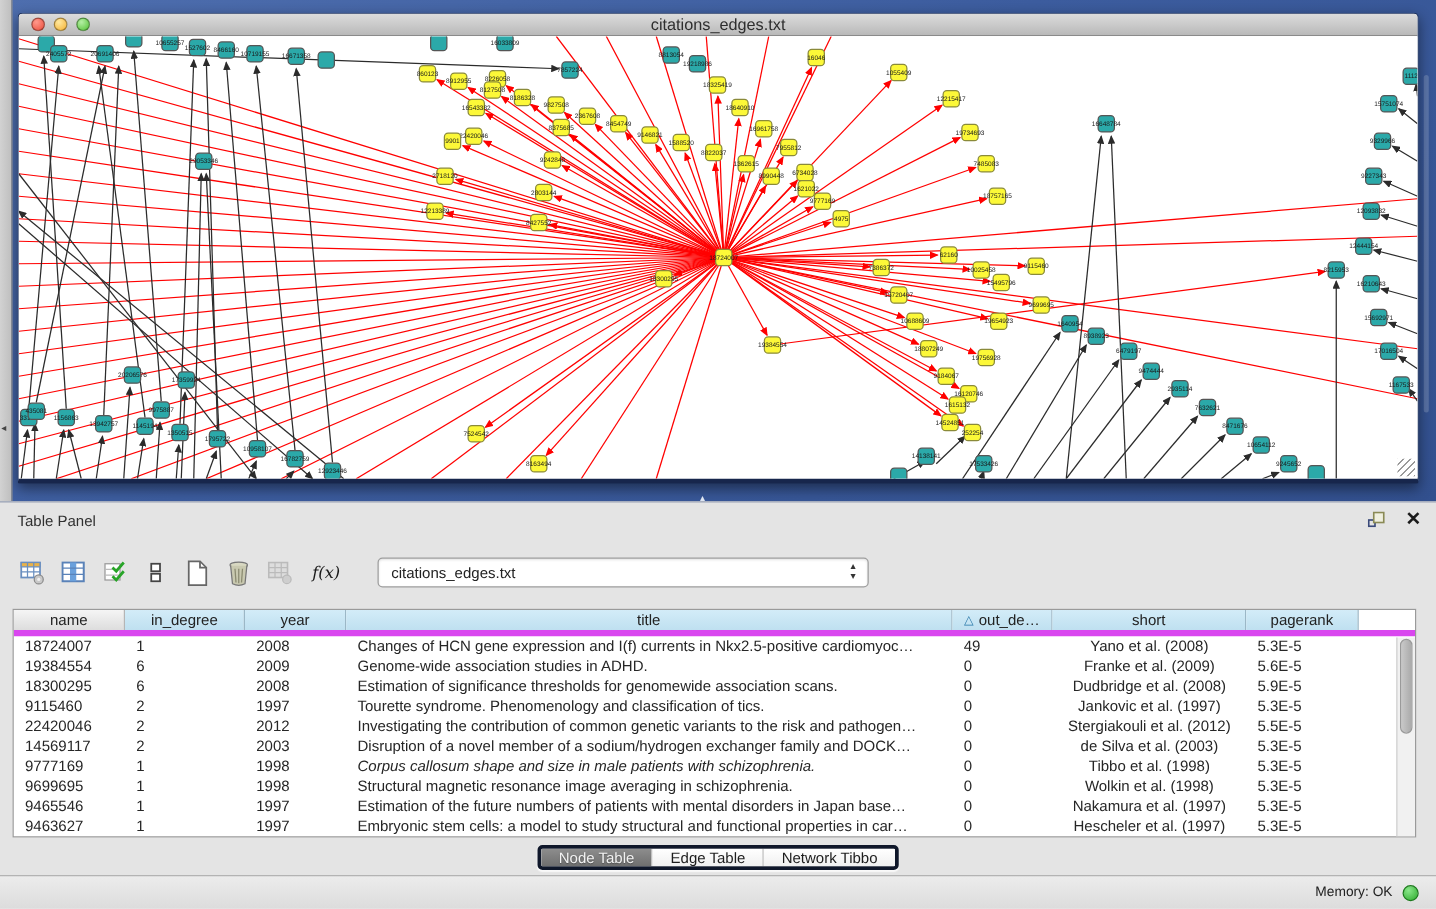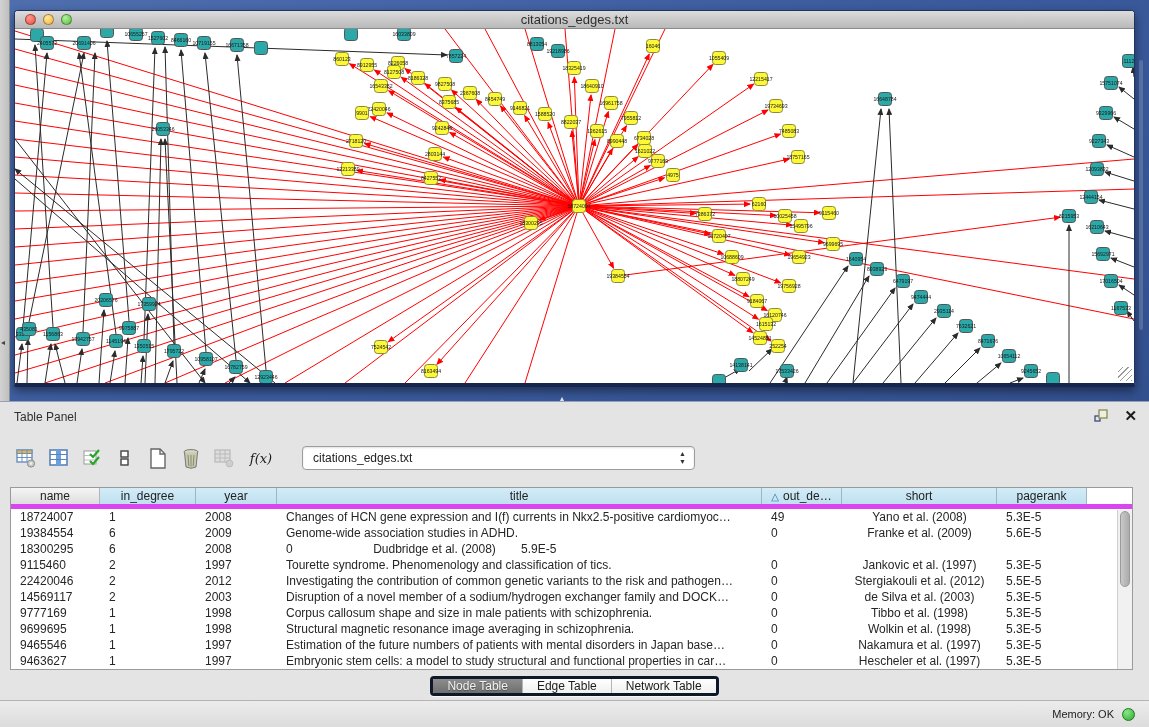"Estimation of significance thresholds" div.td { html: none -> <div>Estimation of significance thresholds for genomewide association scans.</div> }
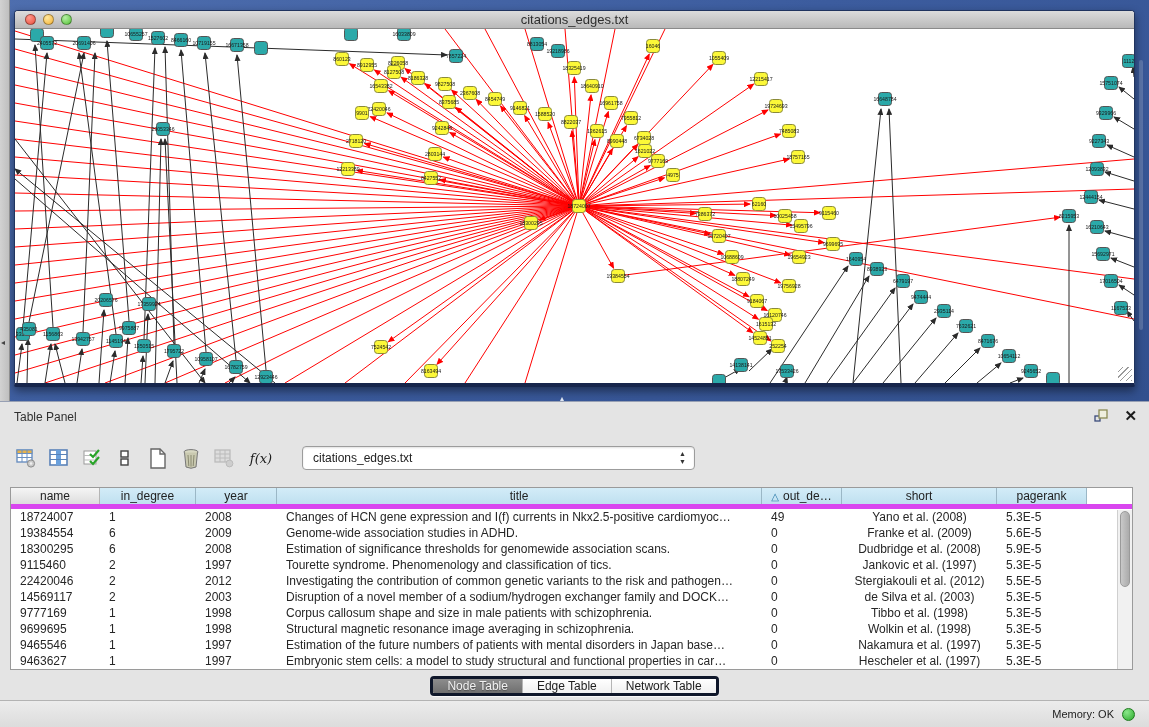"Corpus callosum shape and size" div.td { font-style: none -> italic }
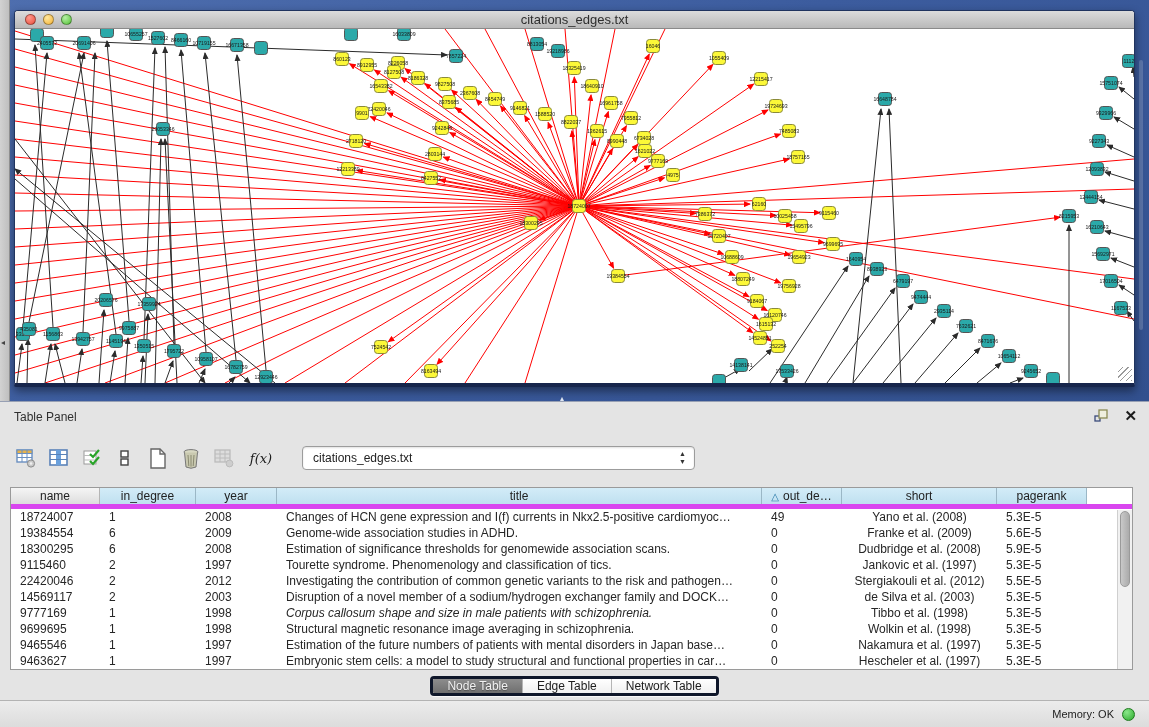"Network Table" div.seg-btn { text: Table -> Tibbo }
